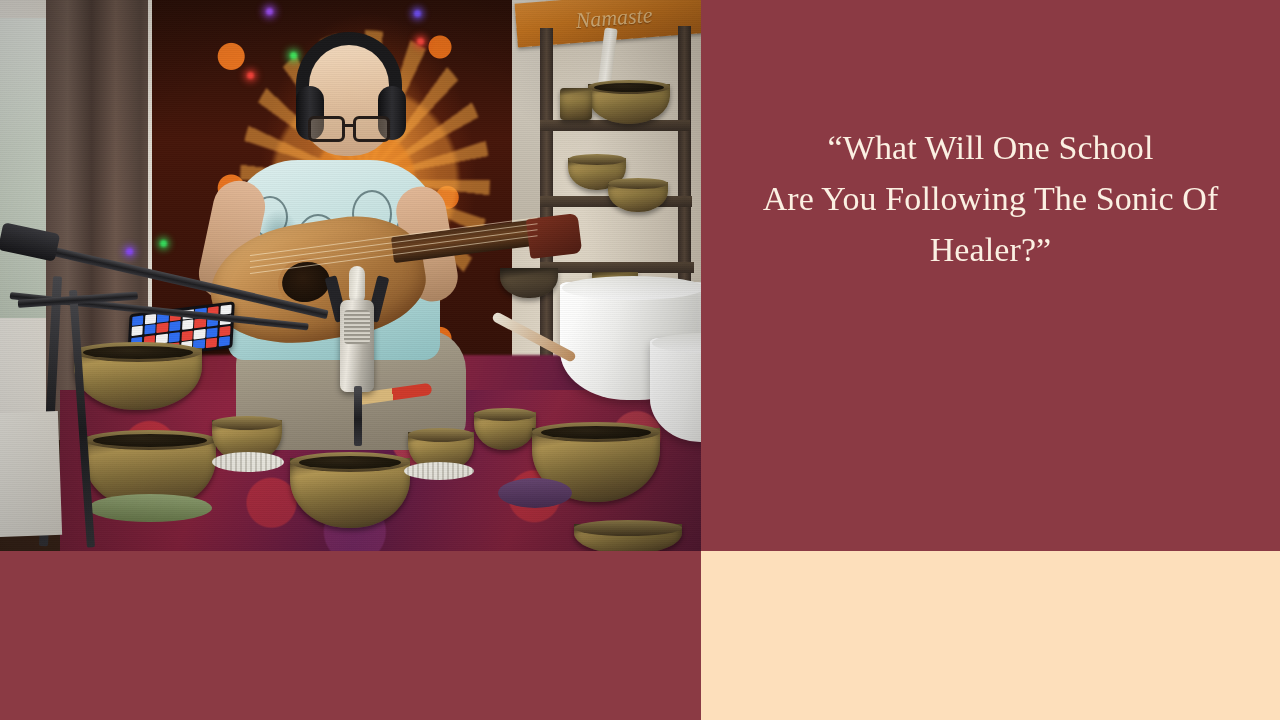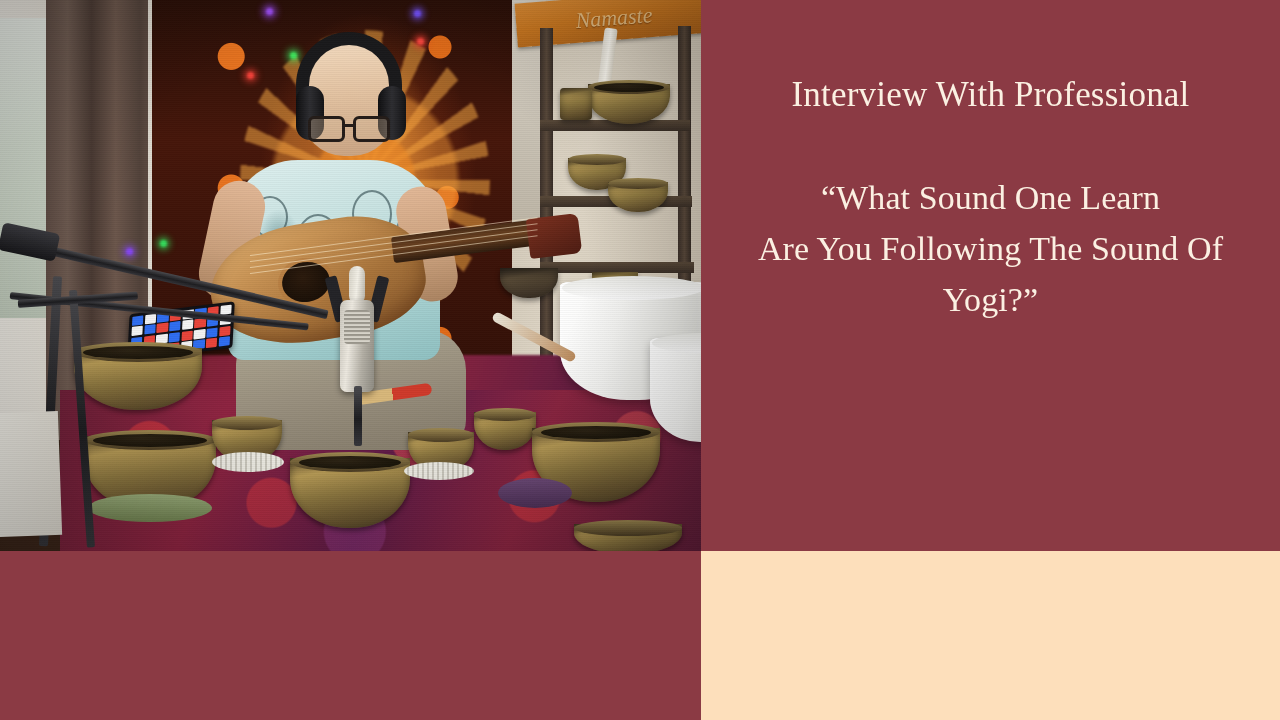"Interview With Professional" span.hl-line { html: <span>Interview With Professional</span> -> none }
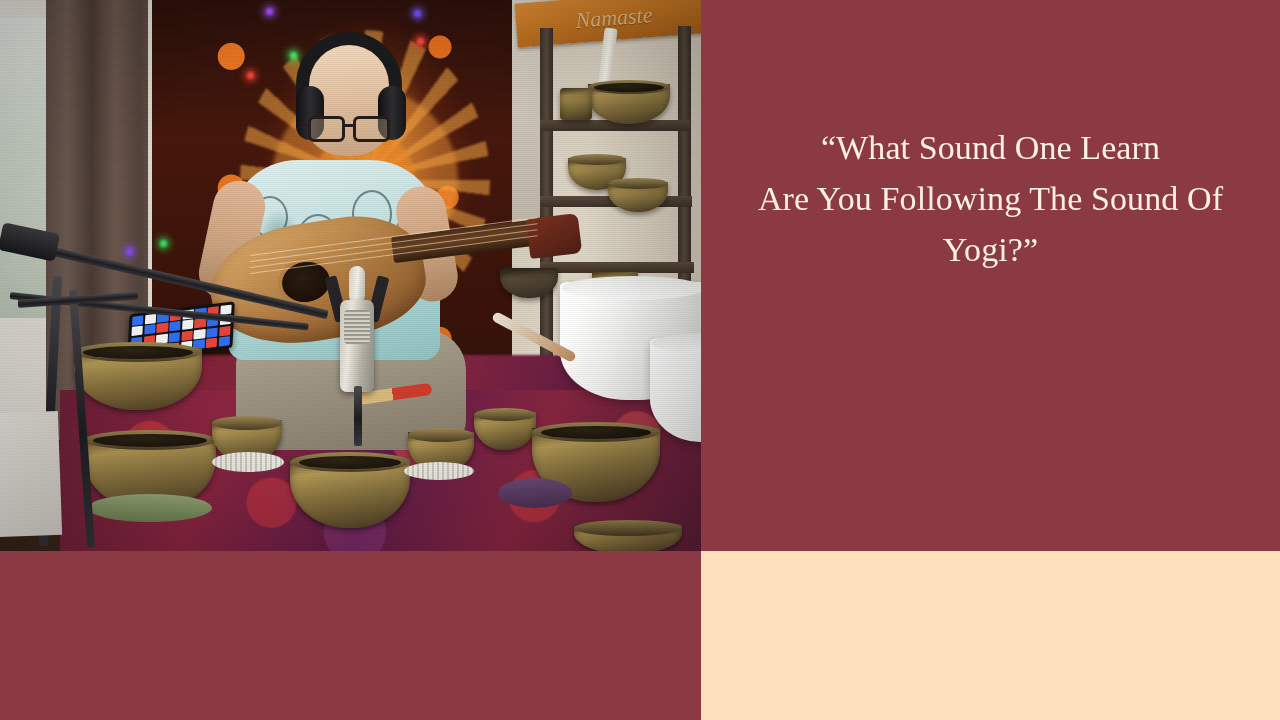"“What Sound One Learn" span.q-line { text: Sound One Learn -> Will One School }
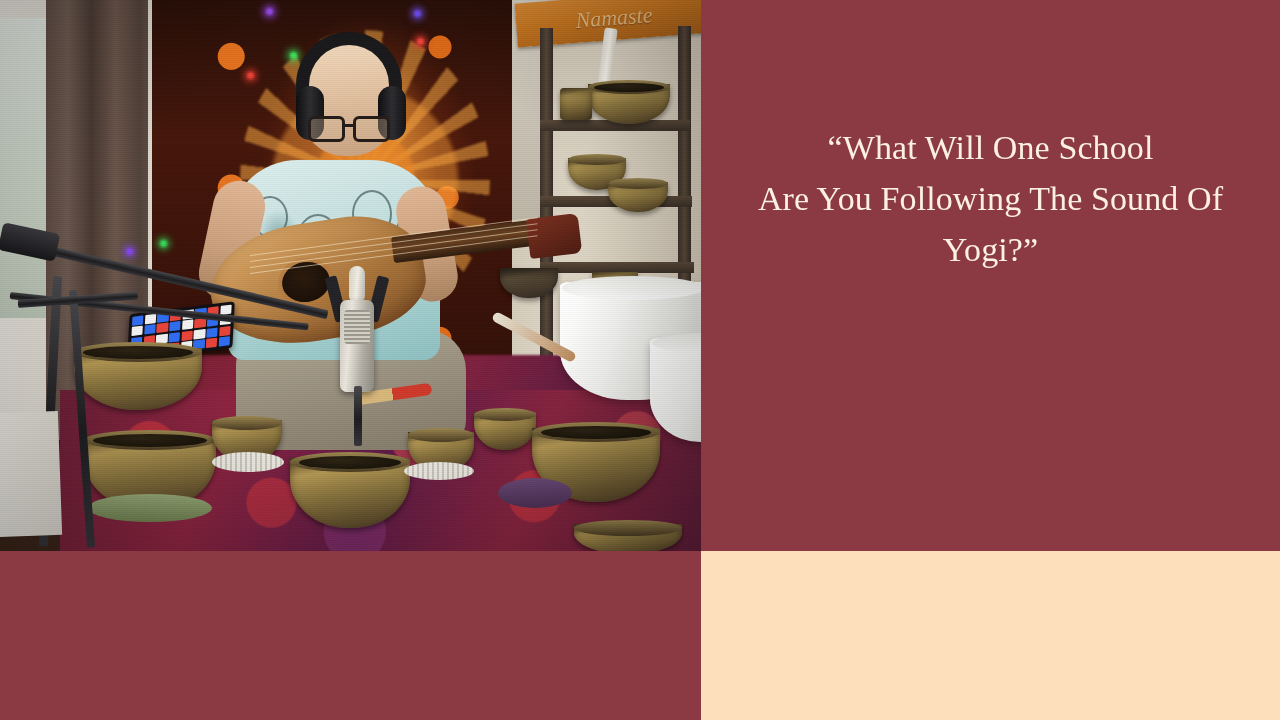"Are You Following The Sound" span.q-line { text: Sound -> Sonic }
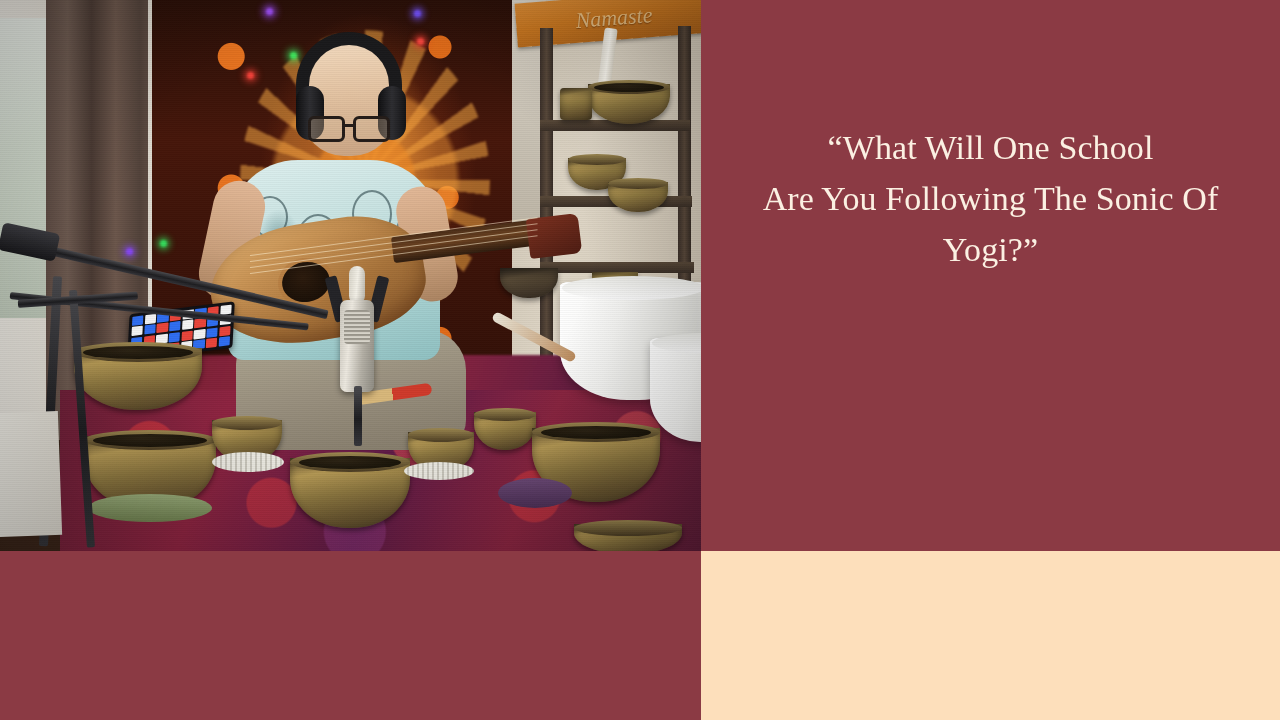"Yogi?”" span.q-line { text: Yogi -> Healer }
